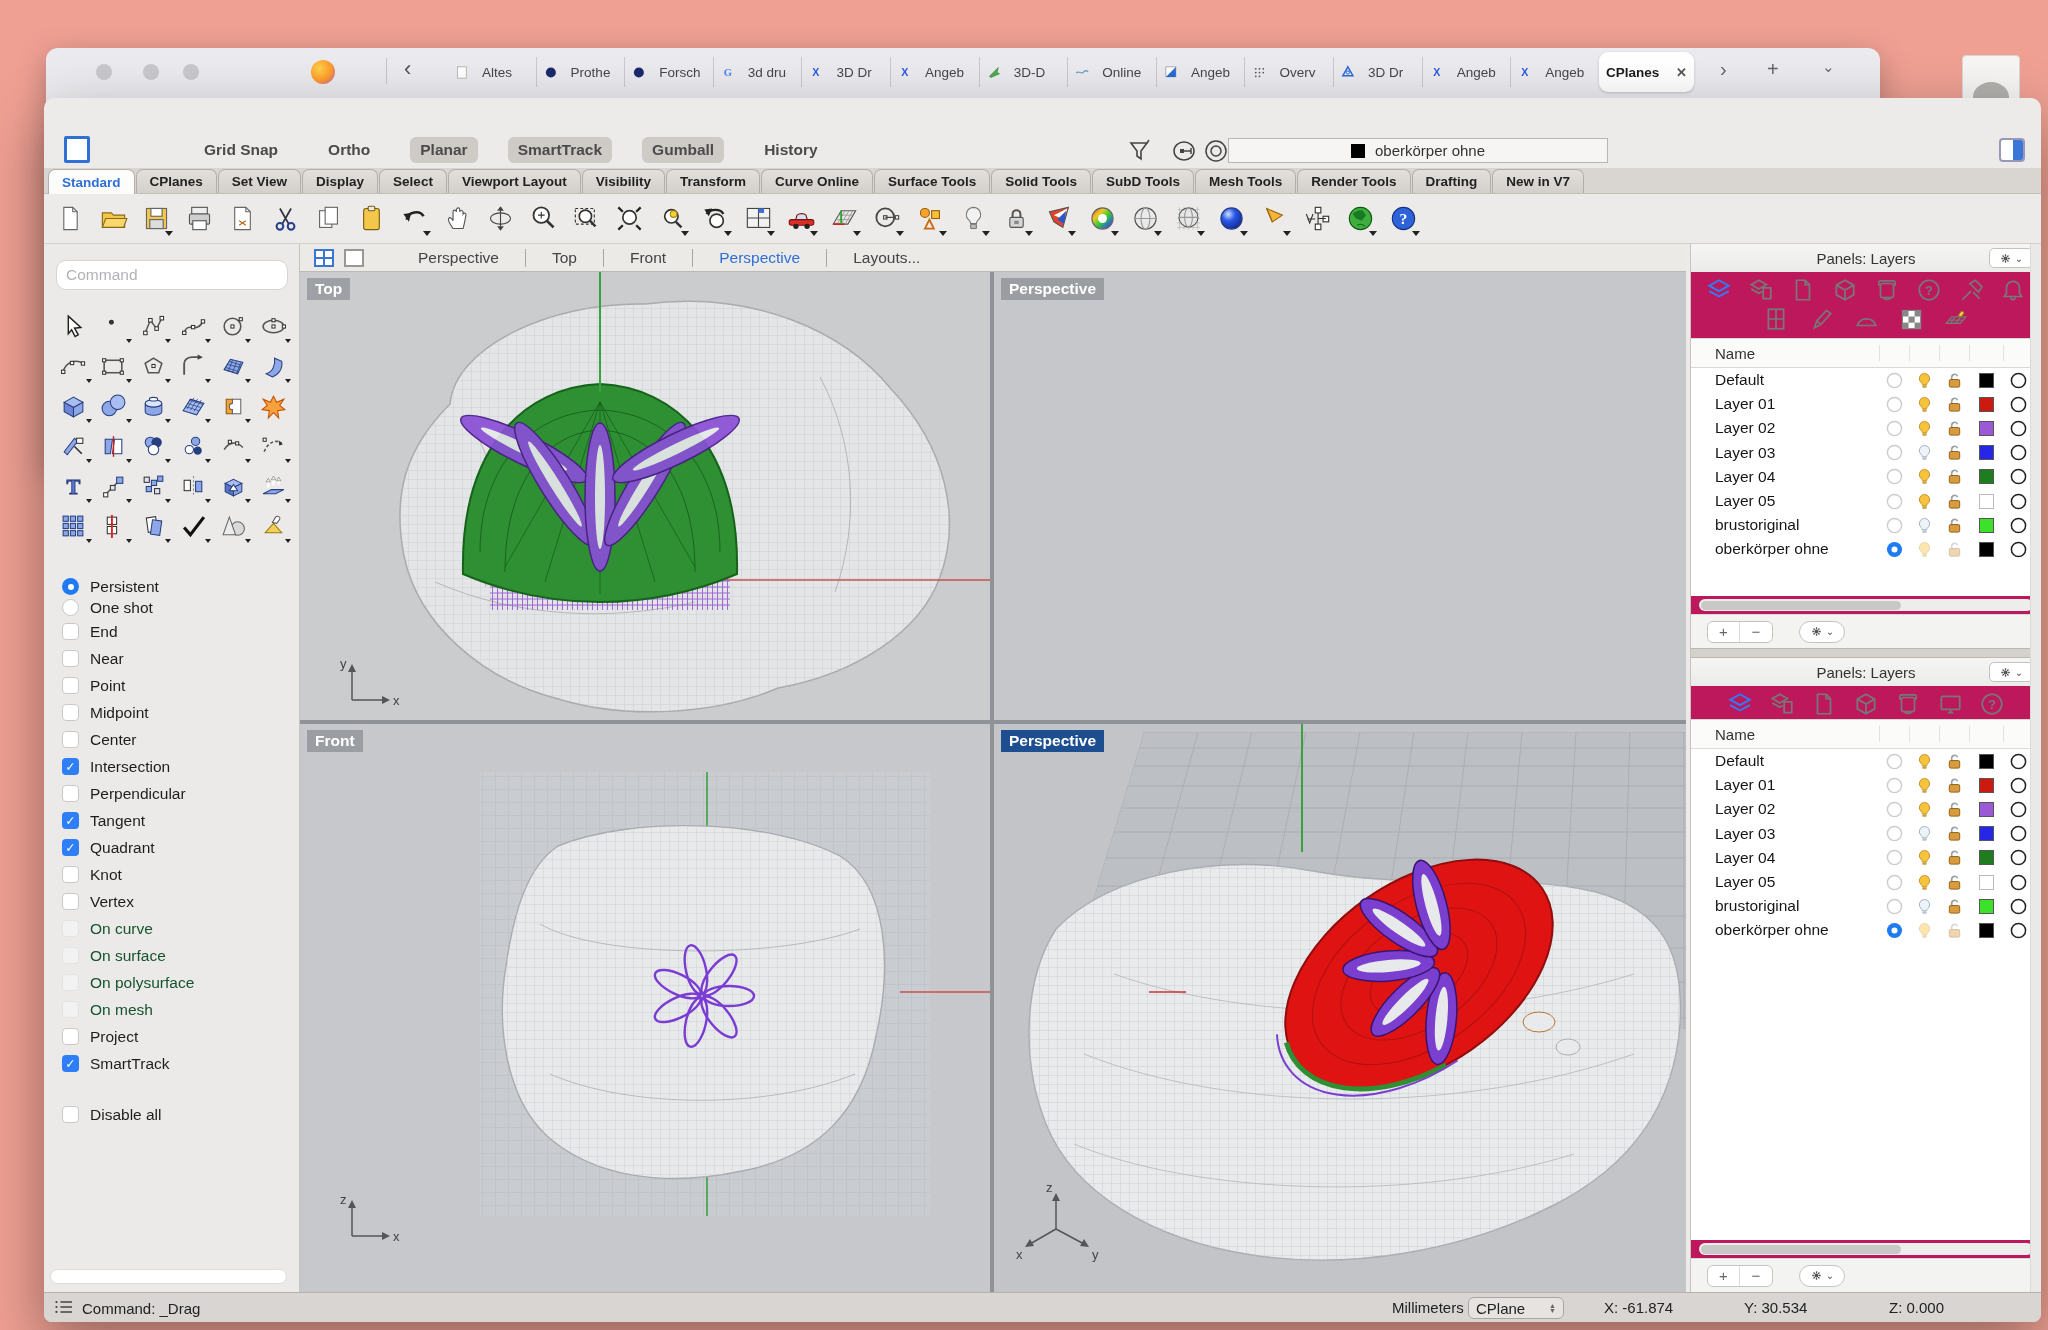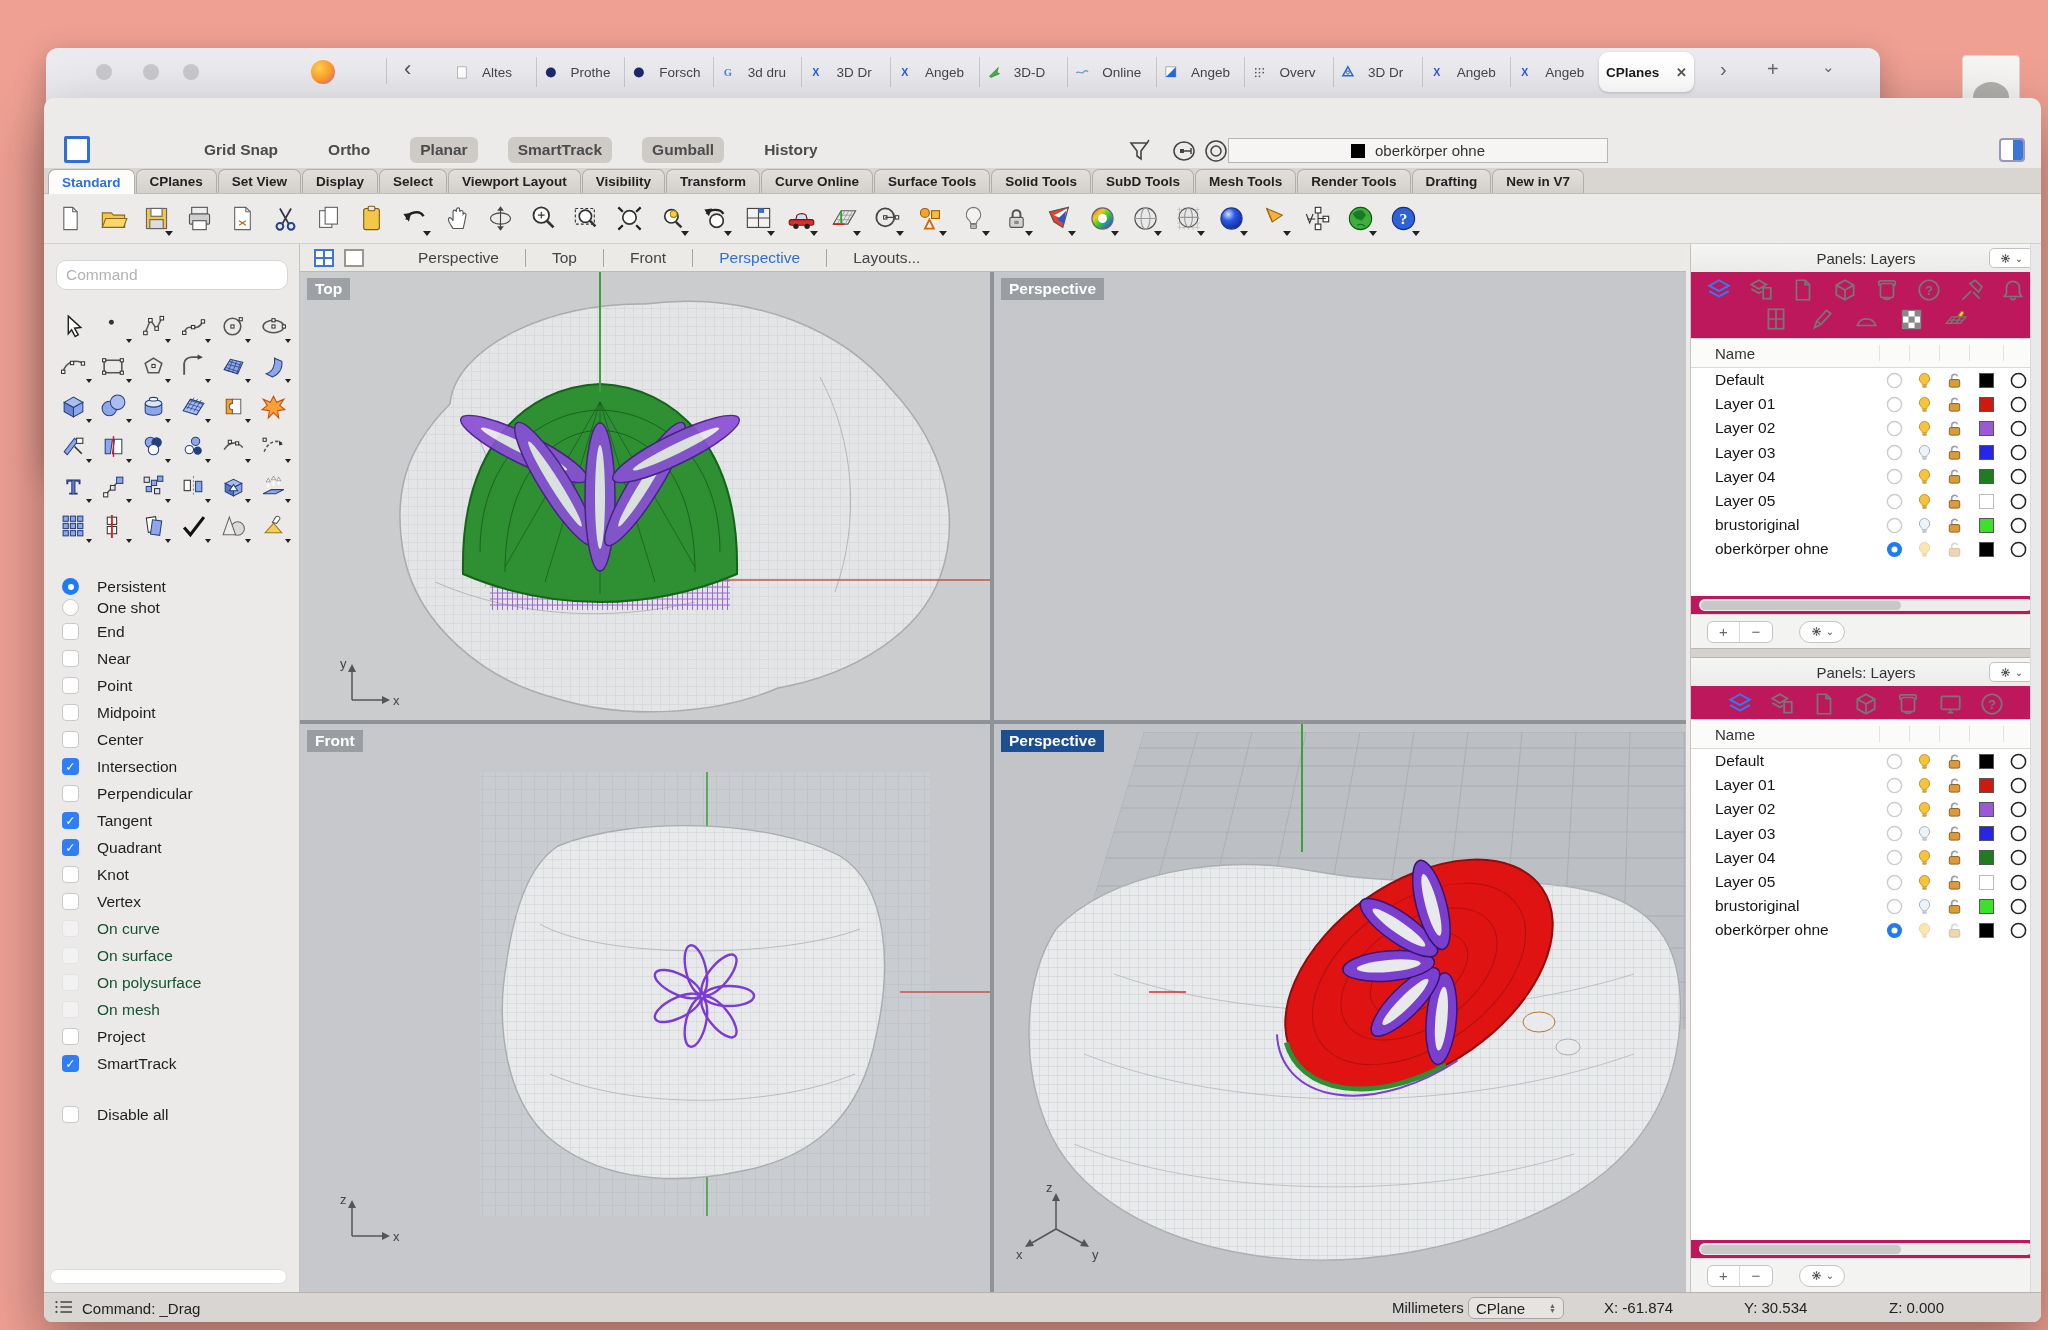"Persistent" .osrow { gap: 18px -> 11px }
